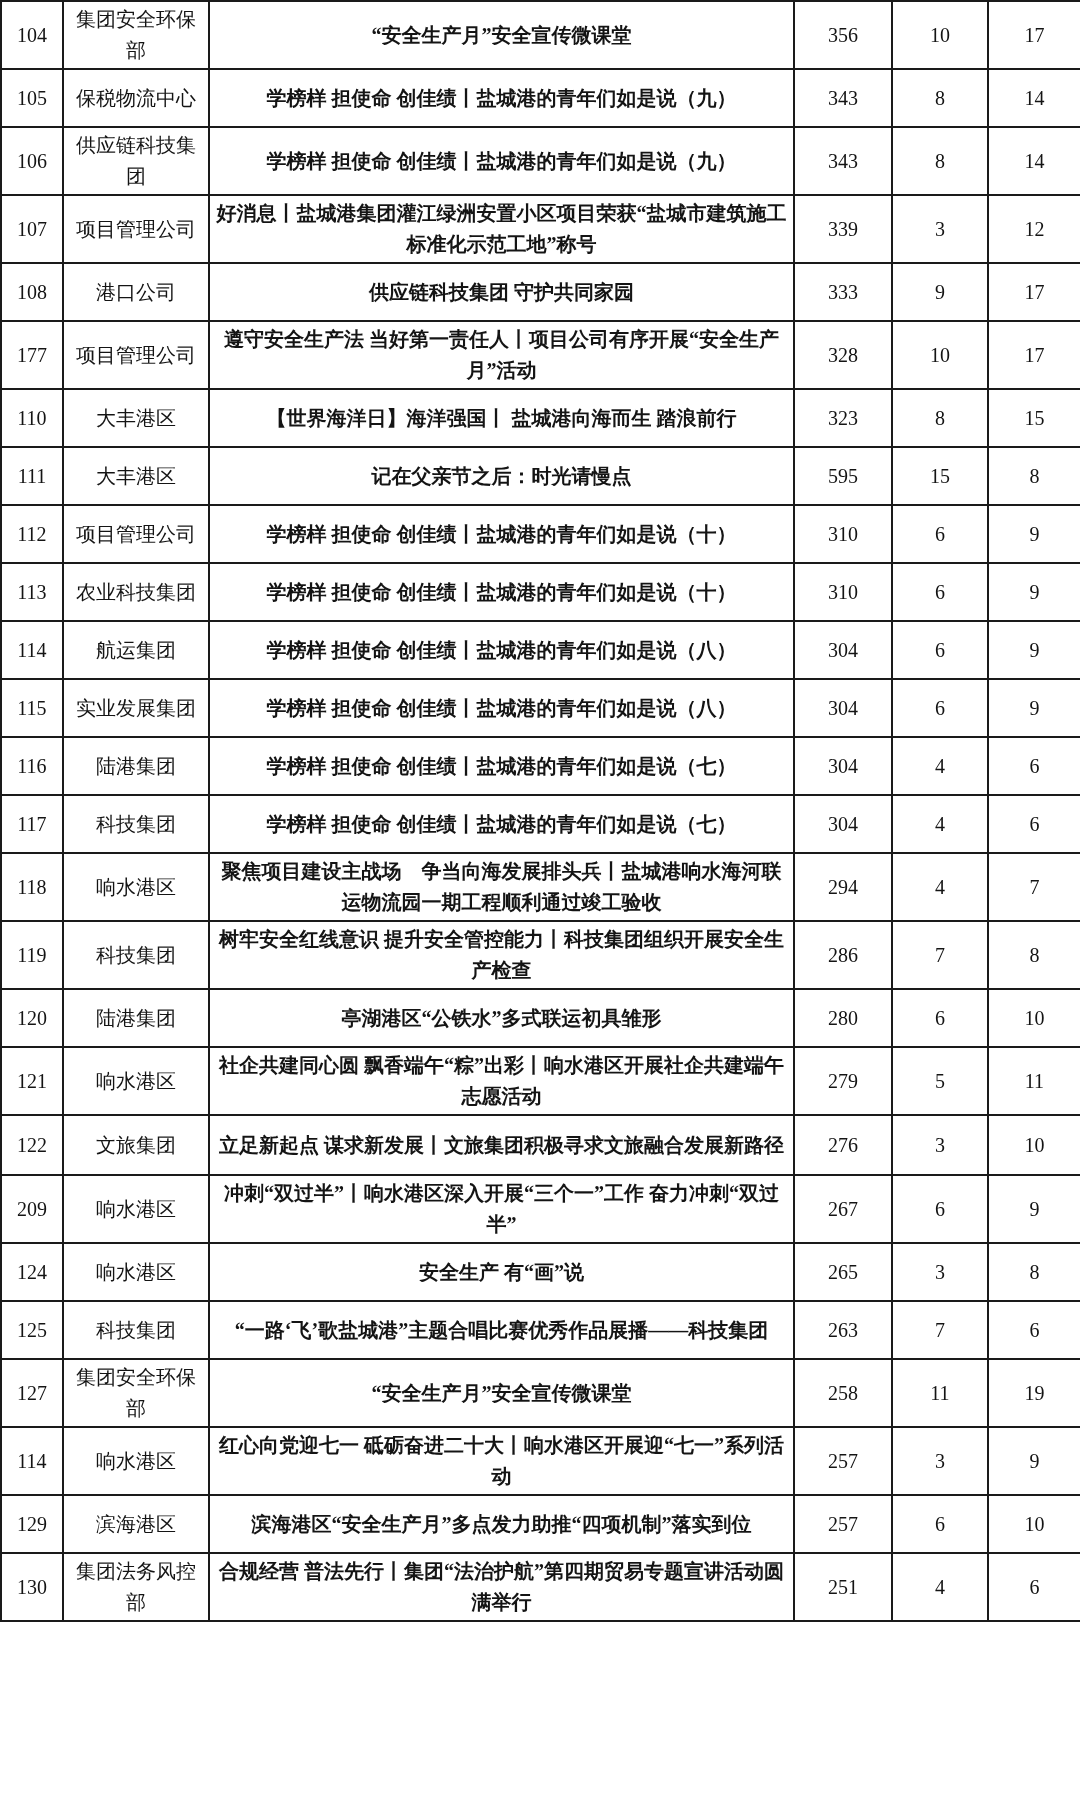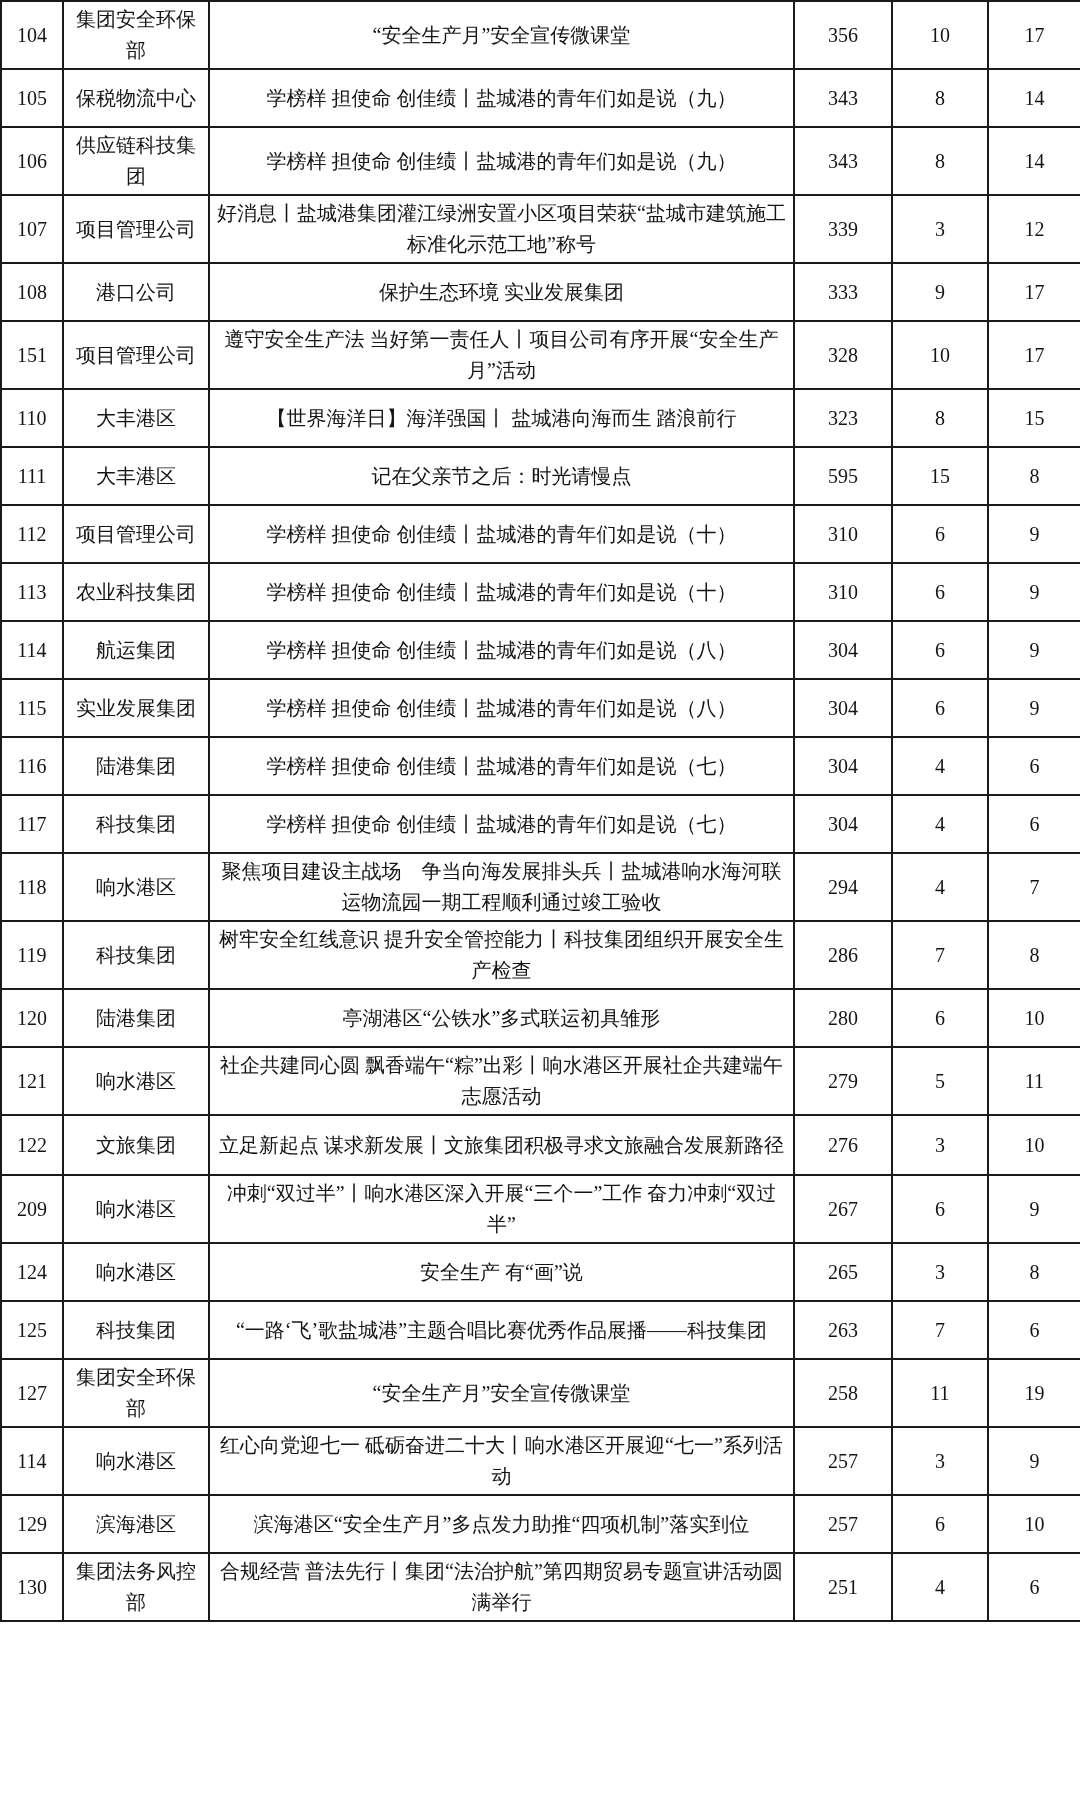"“安全生产月”安全宣传微课堂" td.c-title { font-weight: none -> bold }
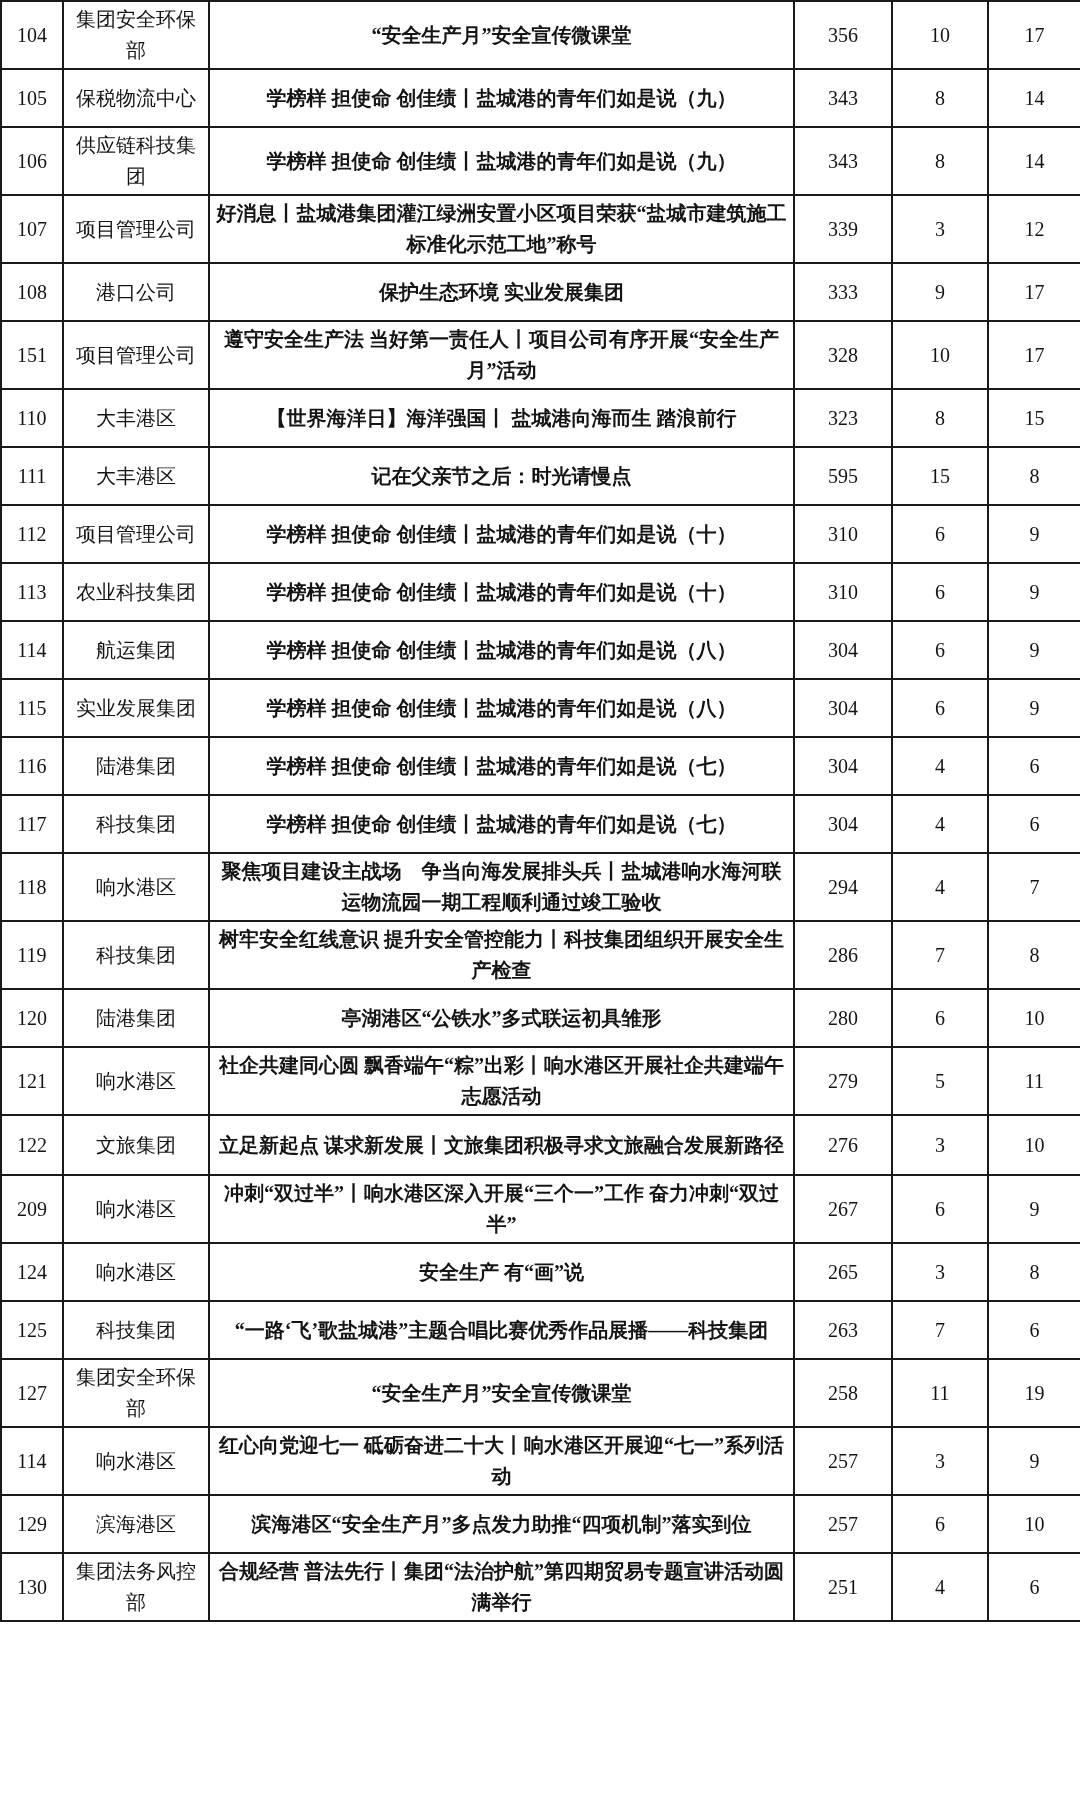"保护生态环境 实业发展集团" td.c-title { text: 保护生态环境 实业发展集团 -> 供应链科技集团 守护共同家园 }
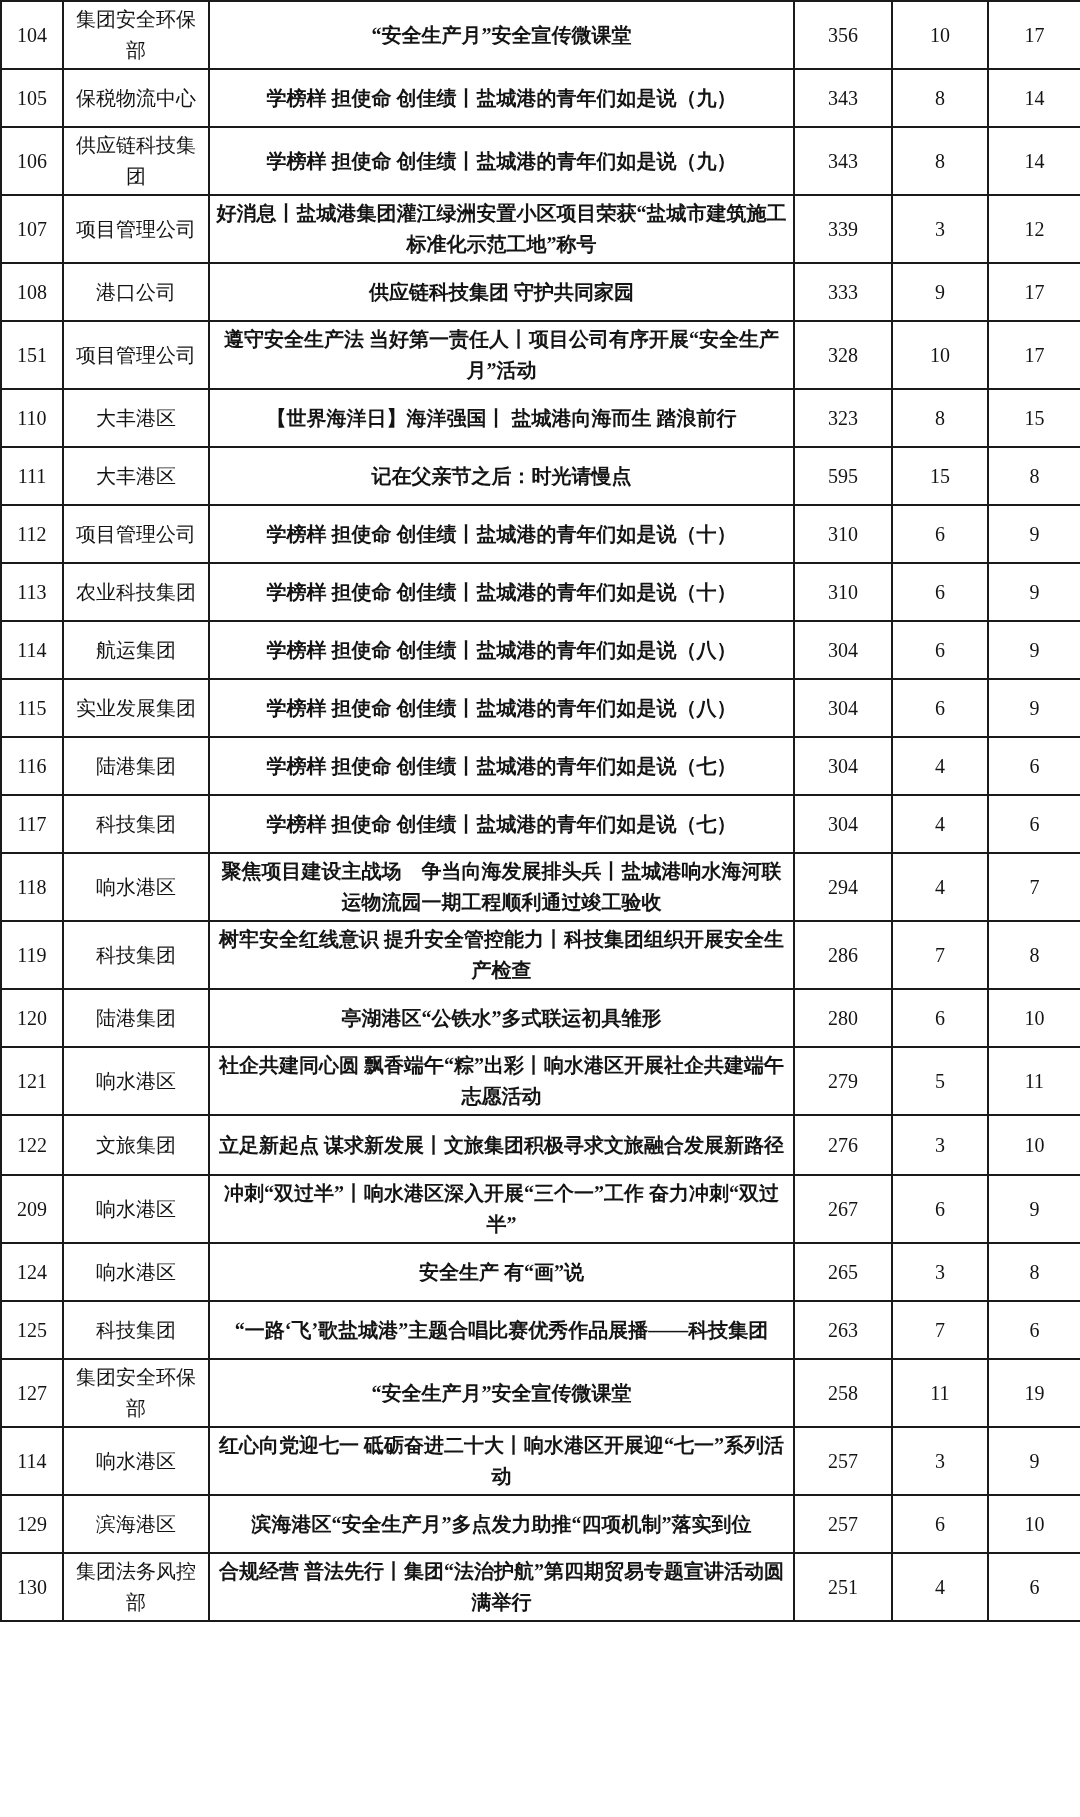"151" td.c-no { text: 151 -> 177 }
